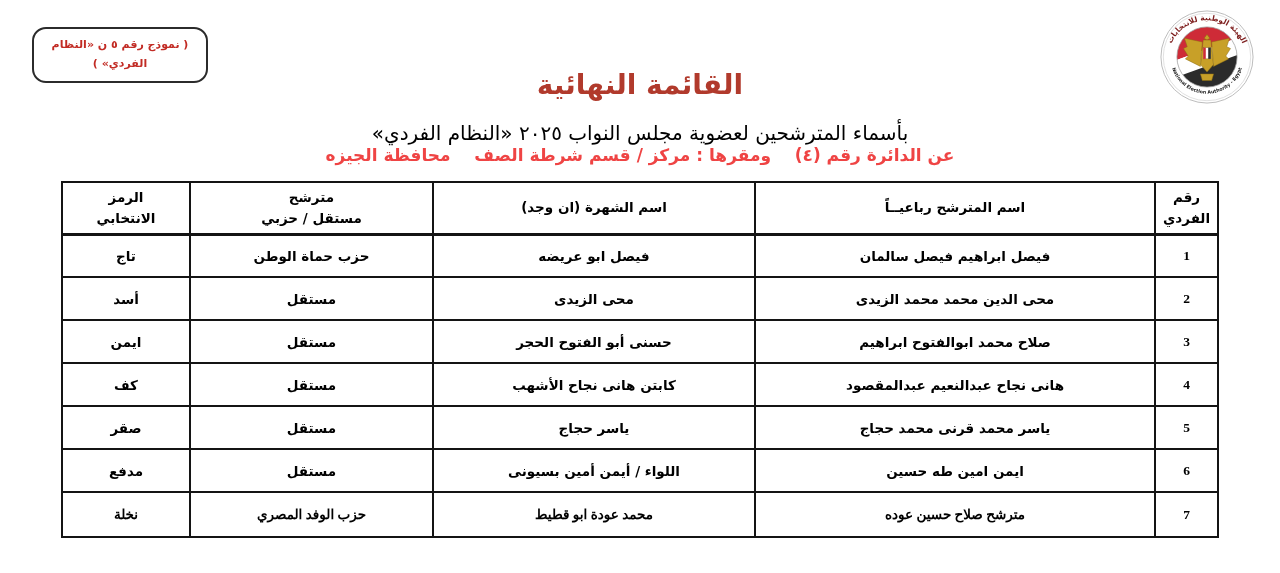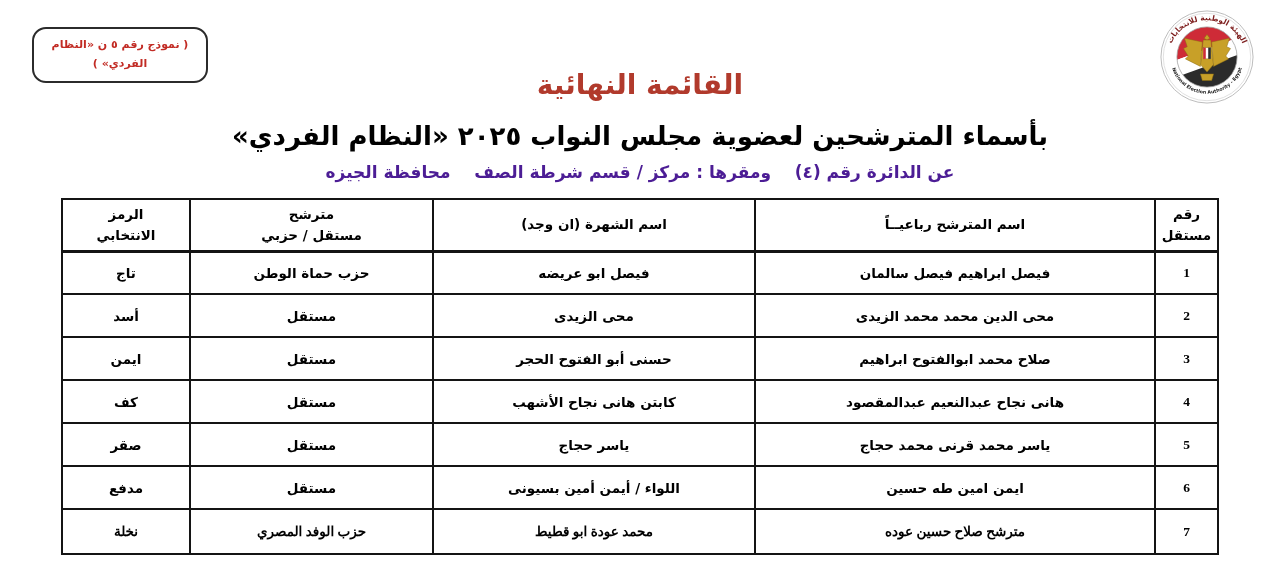"بأسماء المترشحين لعضوية مجلس النواب" .doc-subtitle { font-size: 26px -> 20px; font-weight: bold -> normal; margin-bottom: 11px -> none }
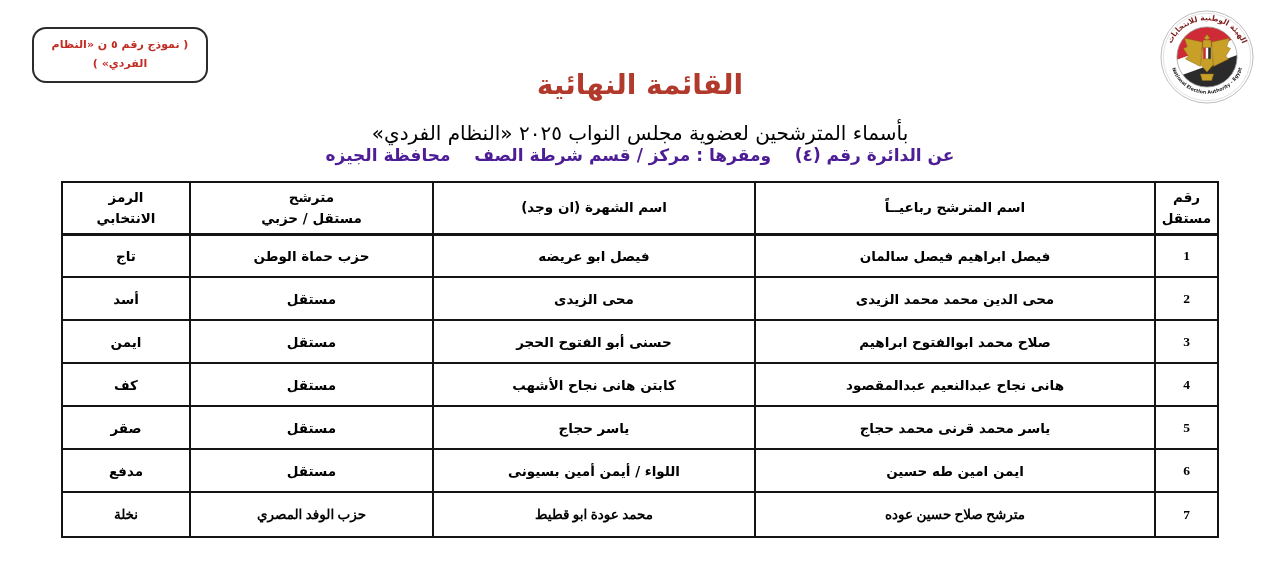"عن الدائرة رقم (٤) ومقرها" .doc-district { color: #4c1d95 -> #ef4444 }
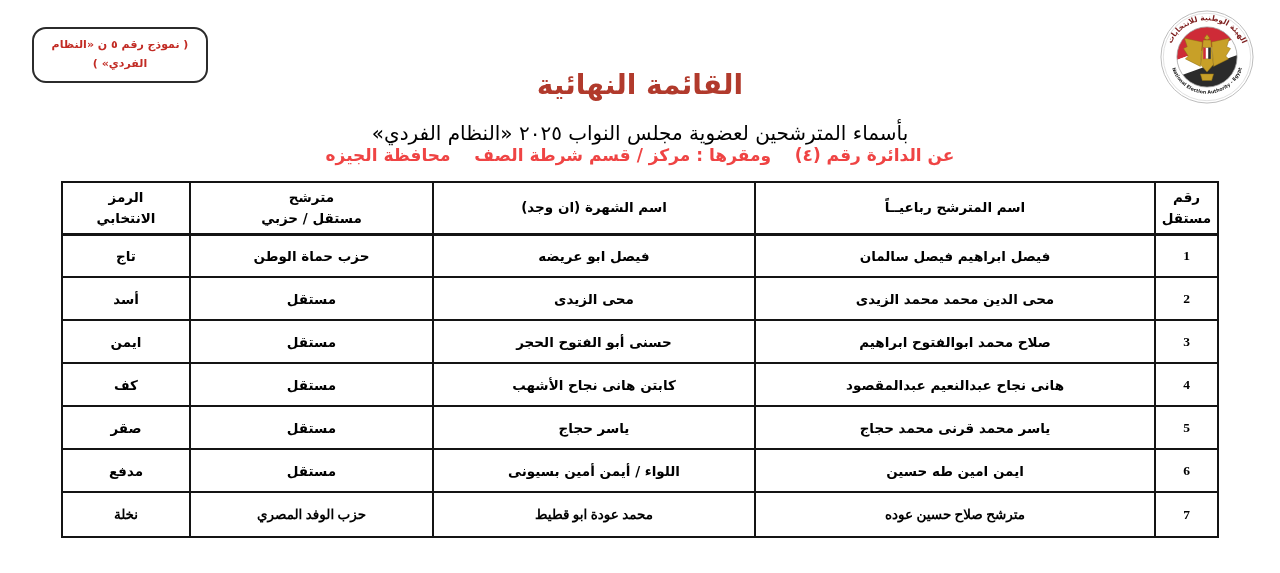"رقم" th { text: مستقل -> الفردي }
